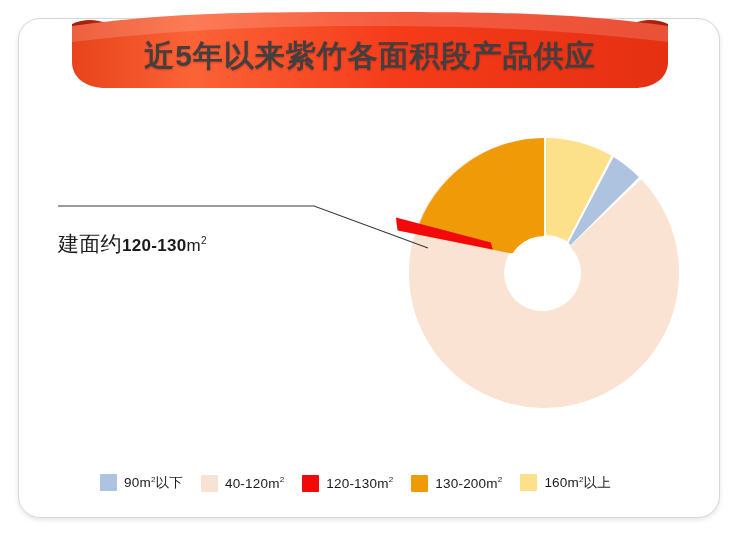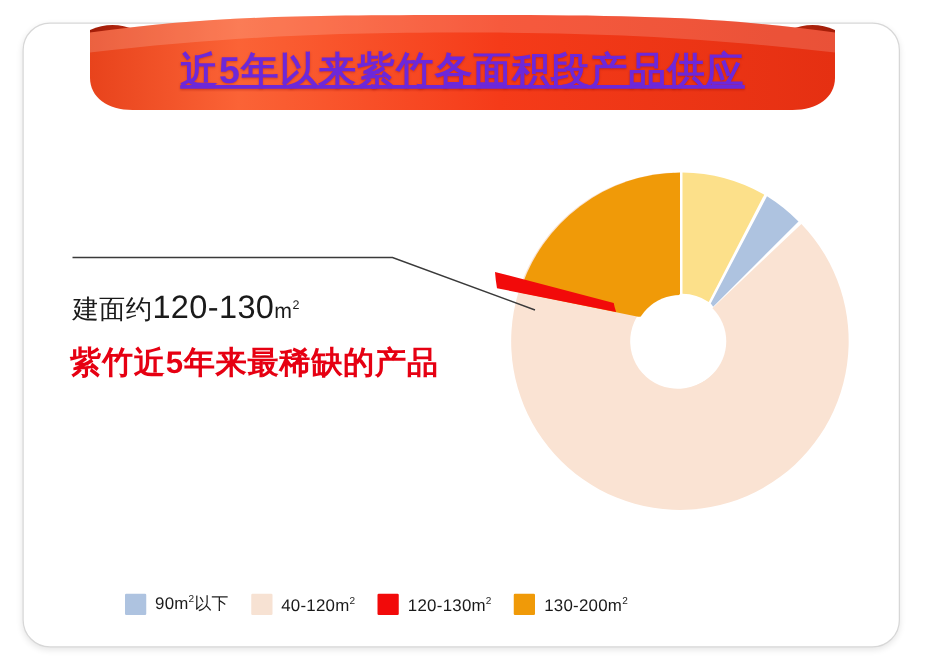"近5年以来紫竹各面积段产品供应" .ribbon-title { color: #6d28d9 -> #404040; text-decoration: underline -> none }
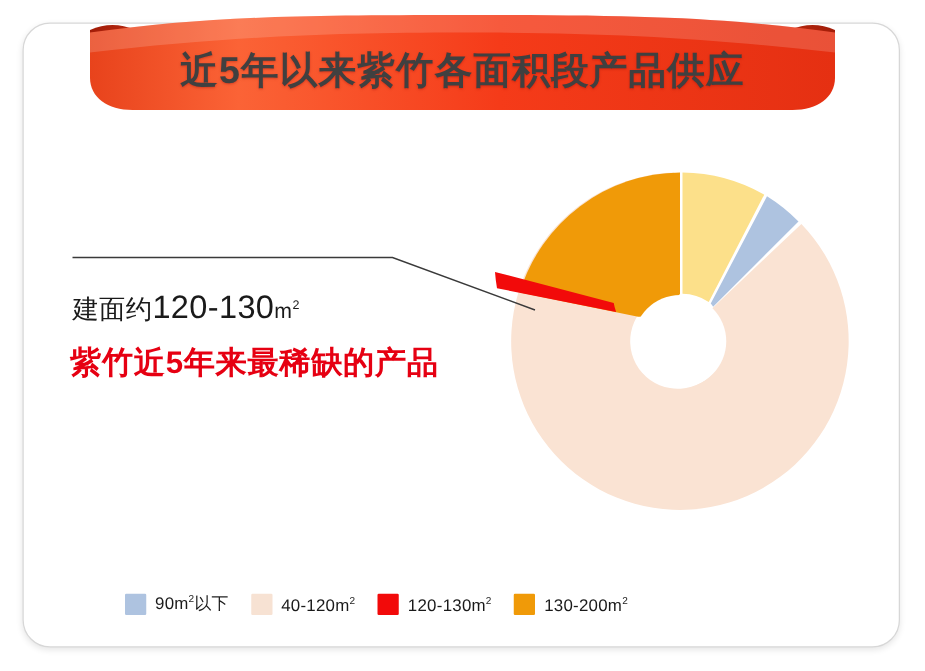"120-130" .callout-sub .num { font-size: 26px -> 17px; font-weight: normal -> bold }
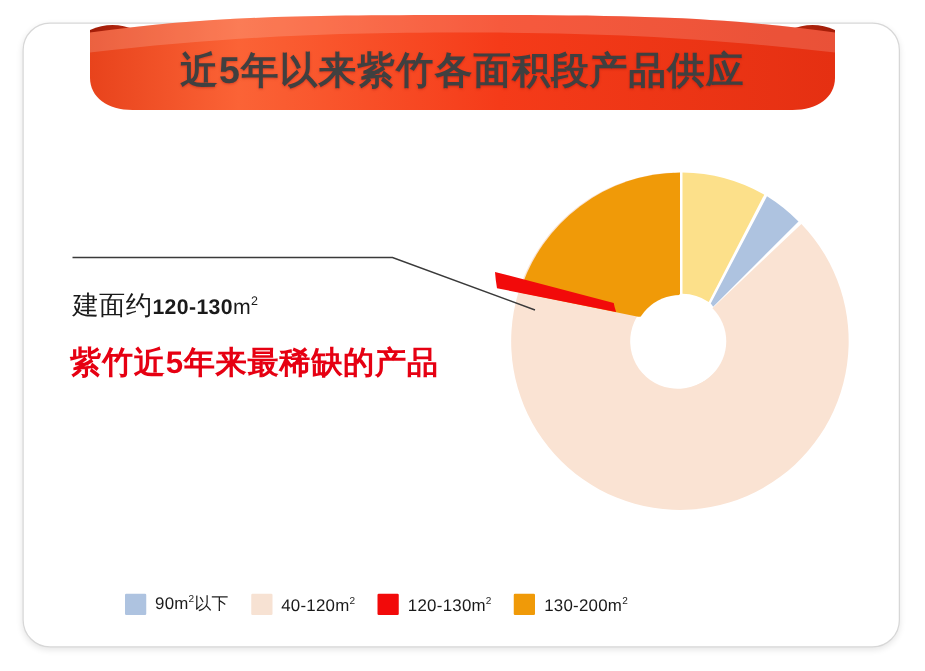"紫竹近5年来最稀缺的产品" div { html: <div>紫竹近5年来最稀缺的产品</div> -> none }
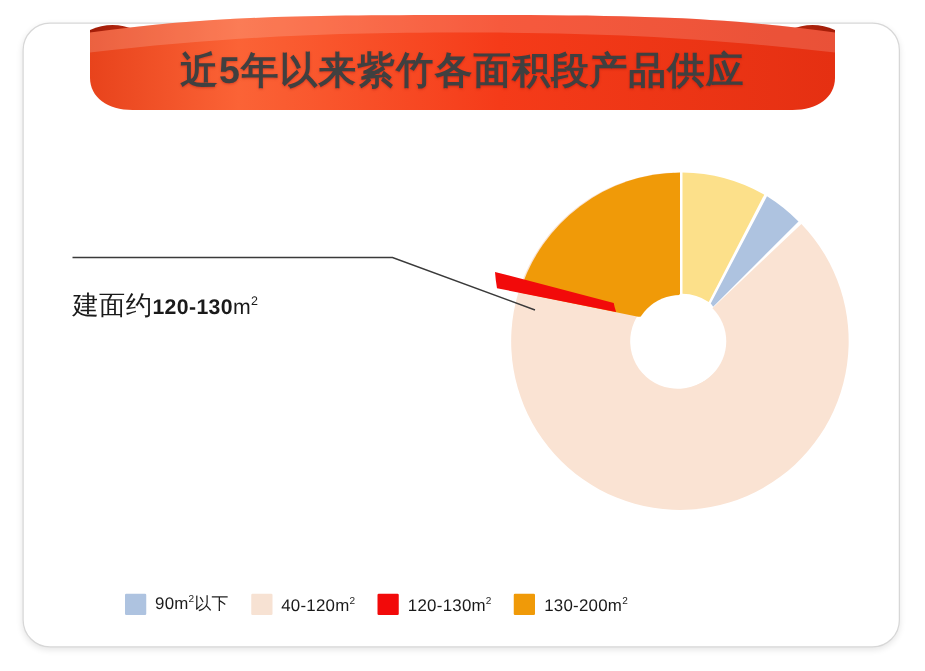"90m2以下" .legend-item { align-items: flex-end -> flex-start }
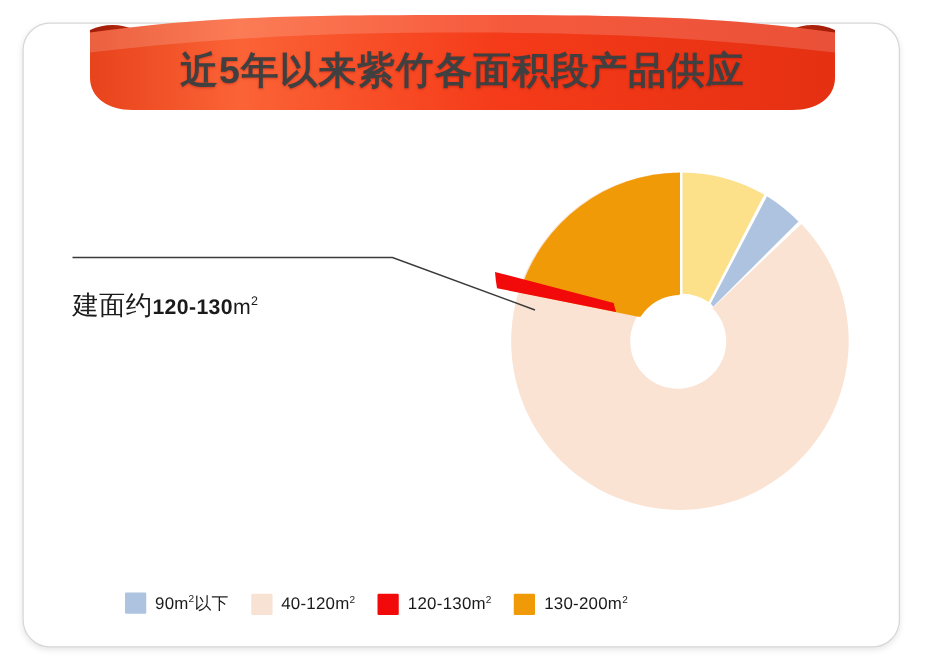"160m2以上" div.legend-item { html: none -> <div> <span></span> <span><span>160m</span><sup>2</sup><span>以上</span></span> </div> }
